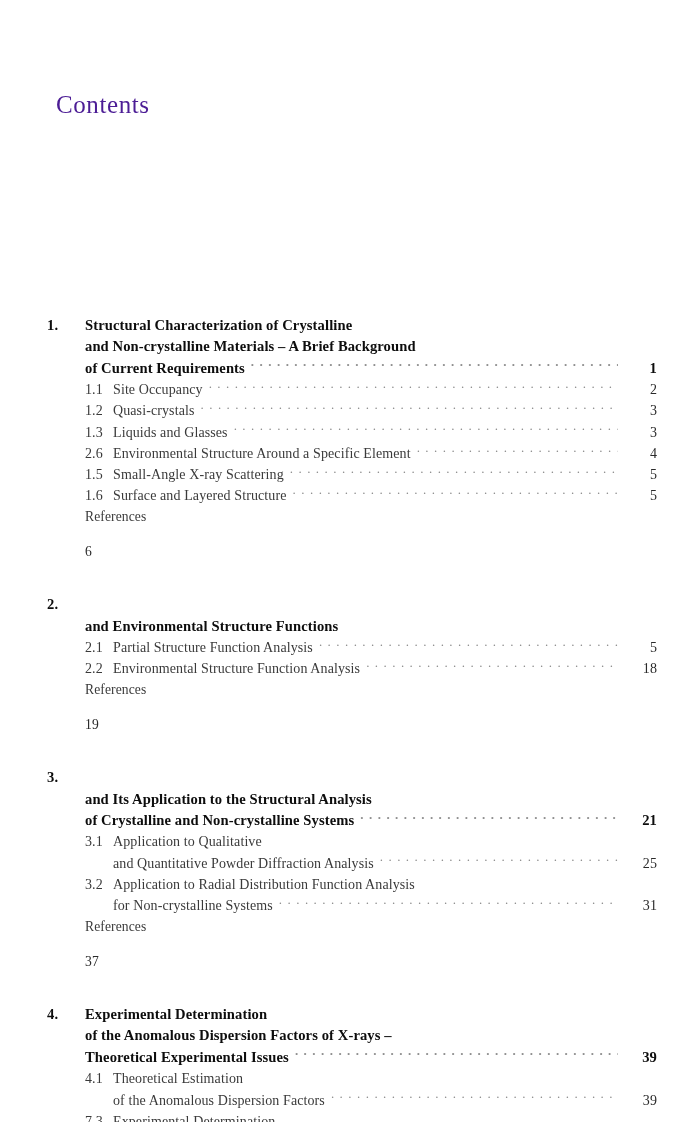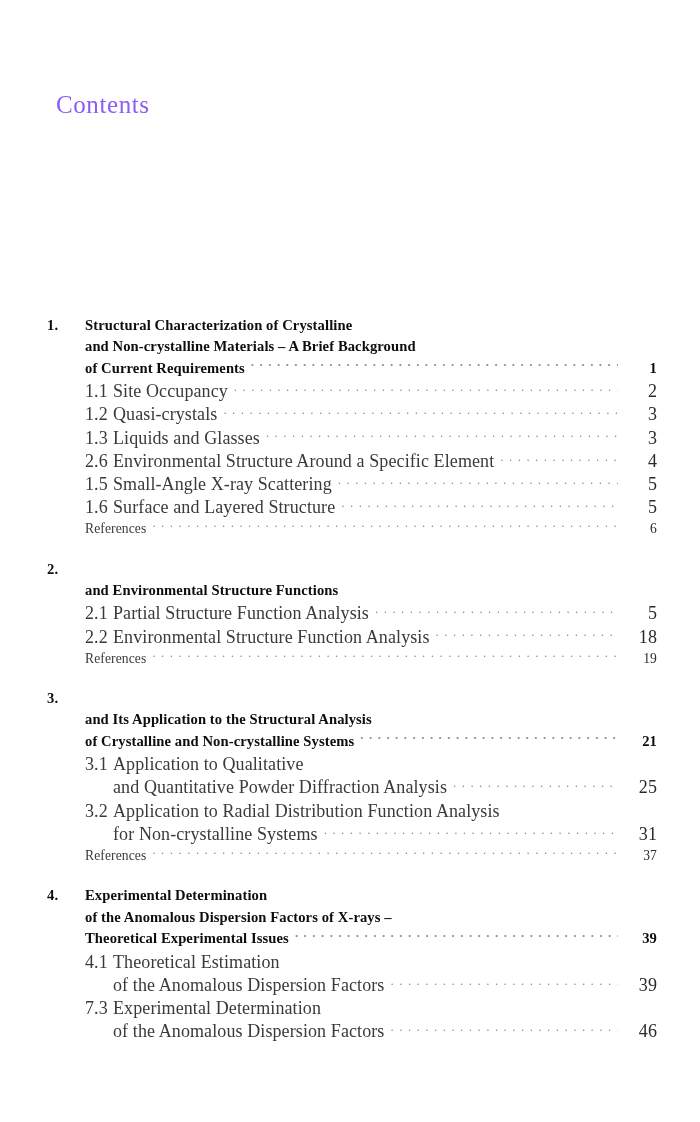"Contents" .contents-title { color: #8b5cf6 -> #4c1d95 }
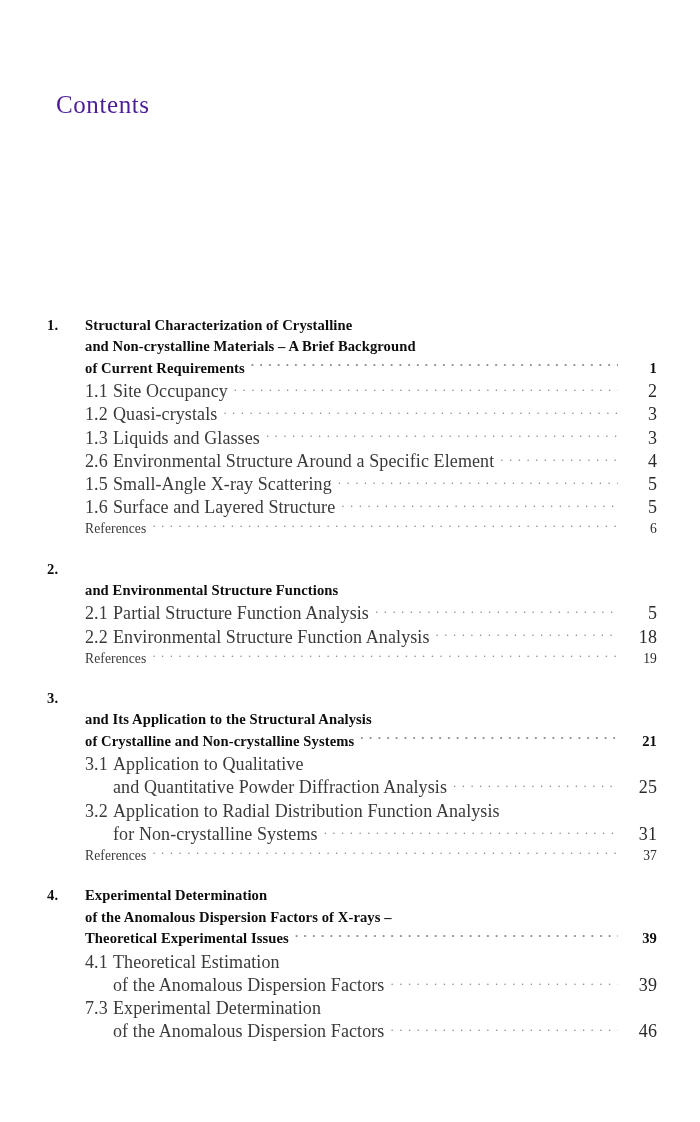"1.1" .sec-line { font-size: 18px -> 14px }
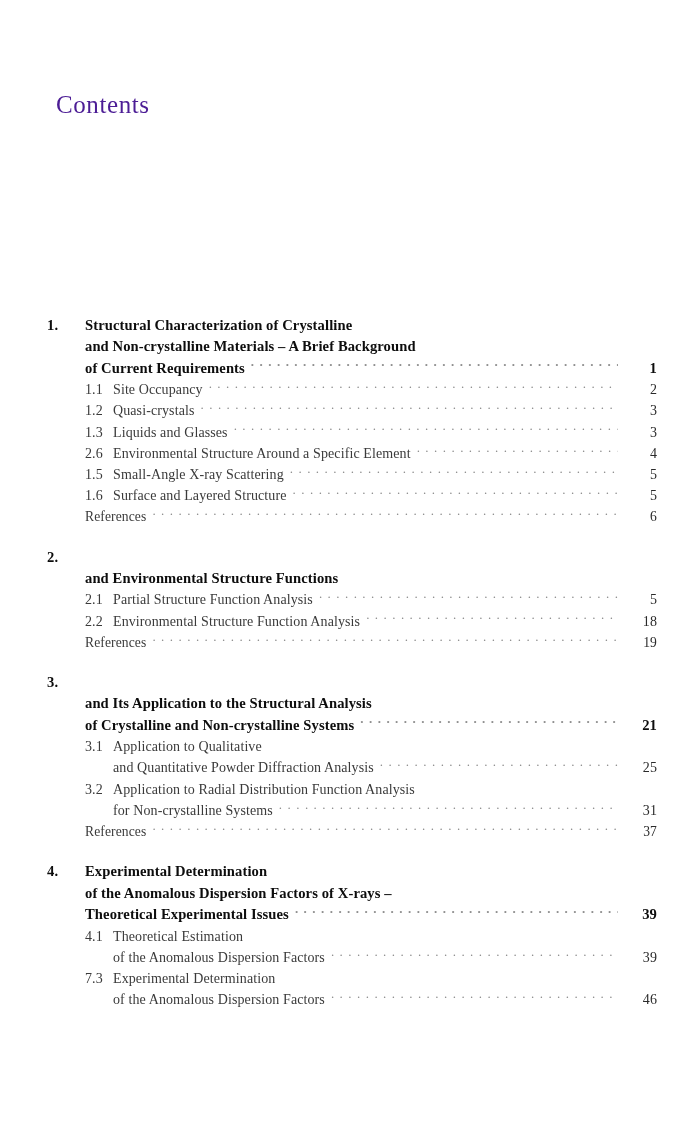"References" .ref-line { flex-direction: none -> column }
